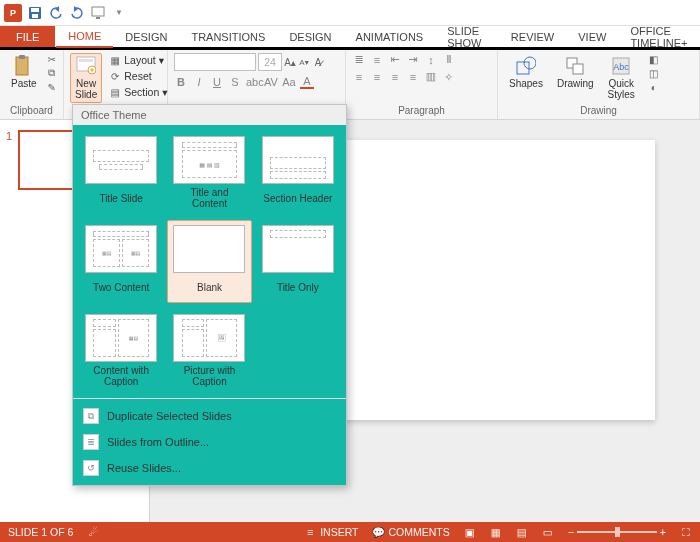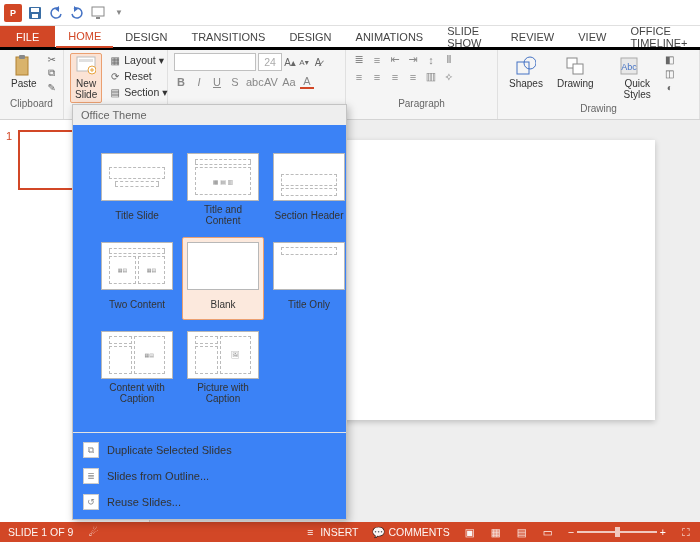"Quick" div.btnlabel { margin-left: 16px -> none }
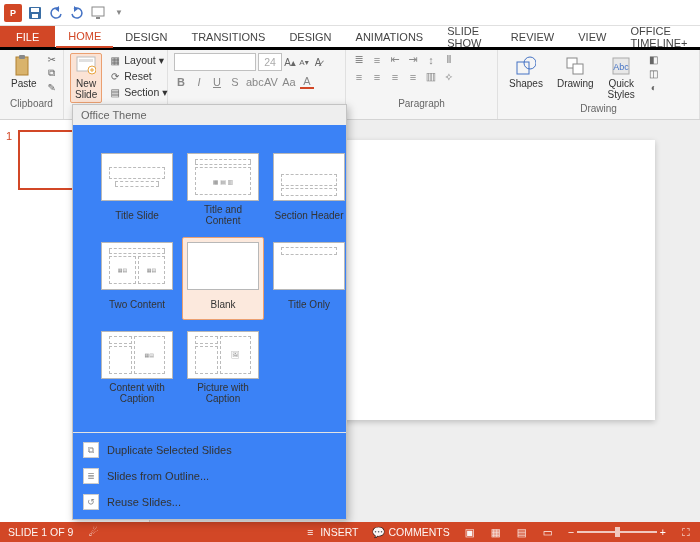"Clipboard" .ribbon-group .label { padding-bottom: 9px -> 2px }
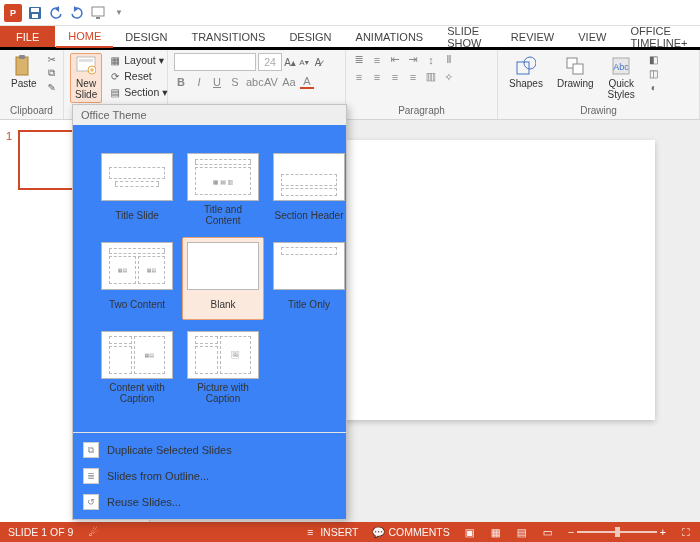"Office Theme" .gallery { background: #3b82f6 -> #14b8a6 }
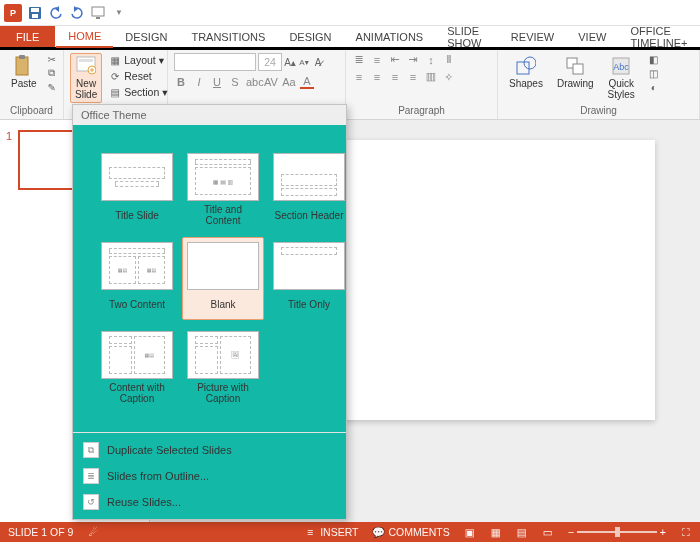"Title Slide" .gallery-grid { padding: 23px -> 6px }
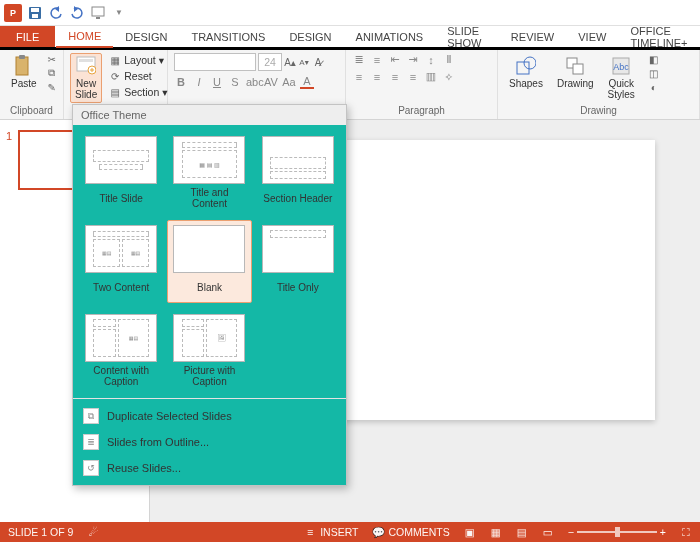"SLIDE 1 OF 9" div.sb-item { text: 9 -> 6 }
